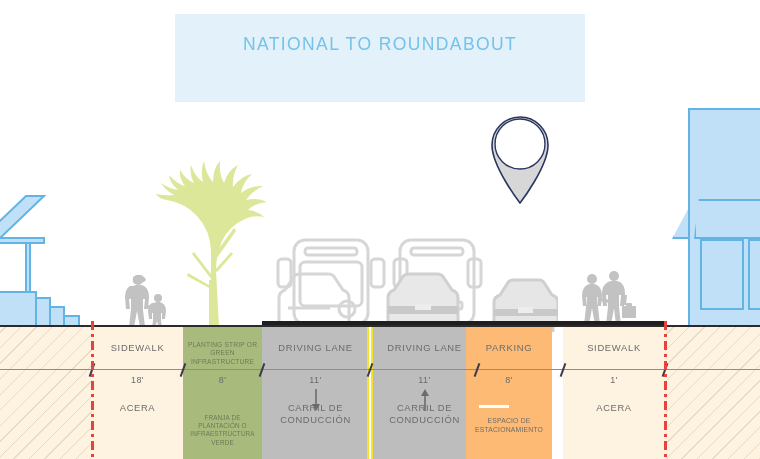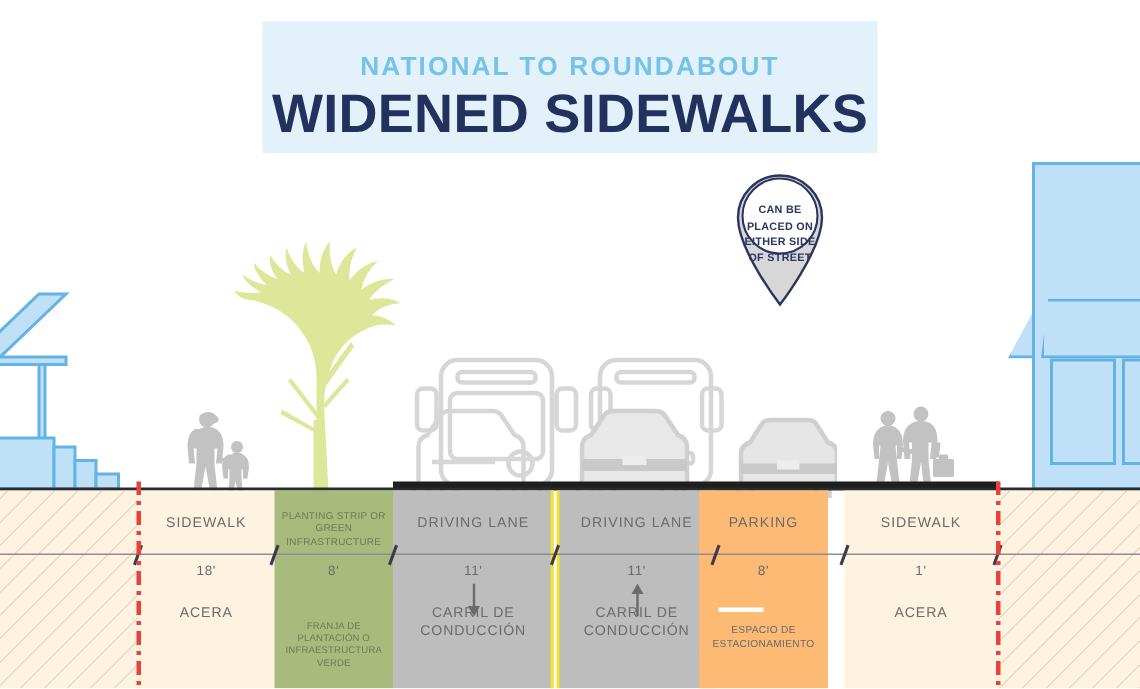"NATIONAL TO ROUNDABOUT" .header-kicker { font-weight: 700 -> 400 }
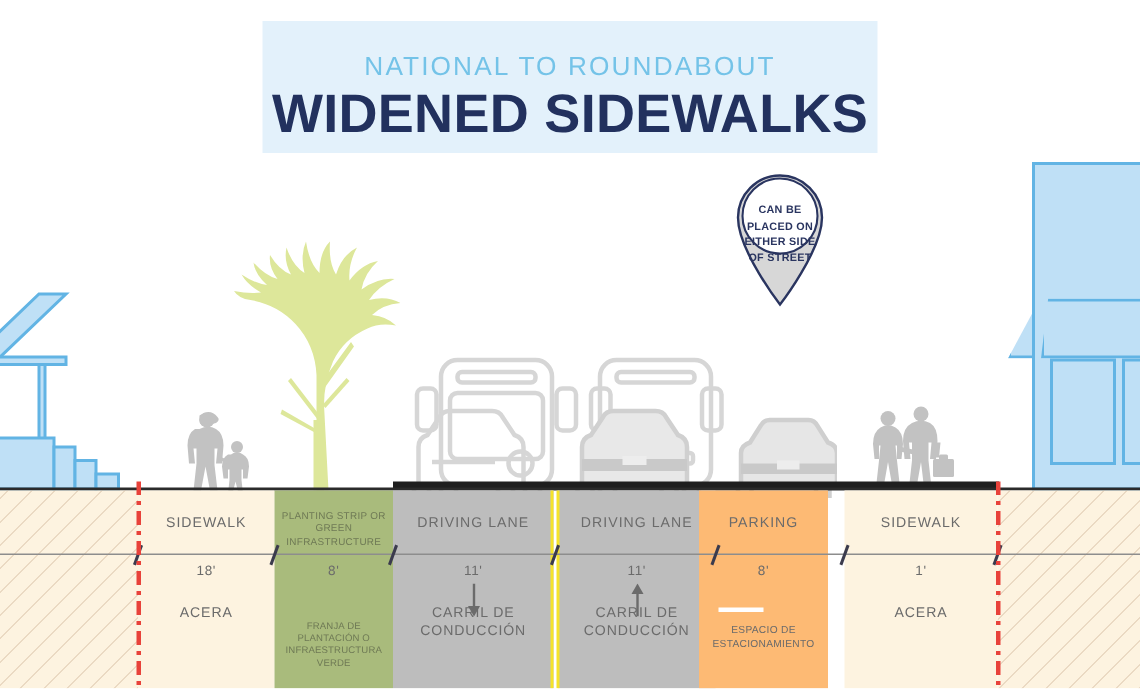"WIDENED SIDEWALKS" div.header-title { html: <div>WIDENED SIDEWALKS</div> -> none }
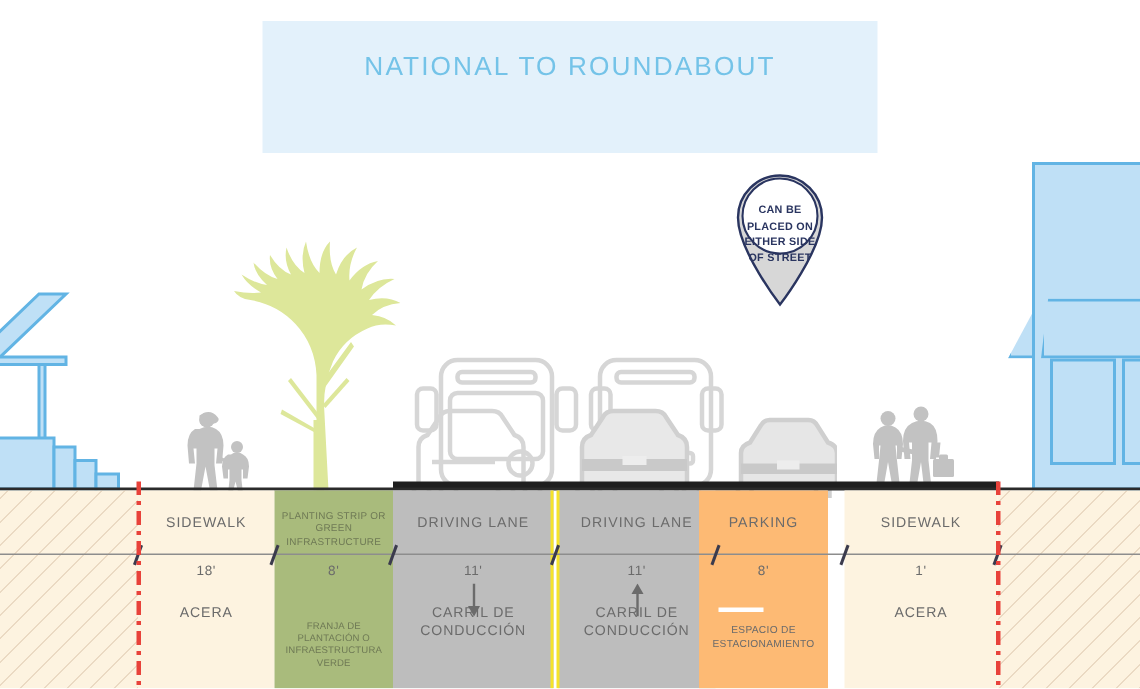"CAN BE" div.pin-text { html: <div> <div>CAN BE</div> <div>PLACED ON</div> <div>EITHER SIDE</div> <div>OF STREET</div> </div> -> none }
